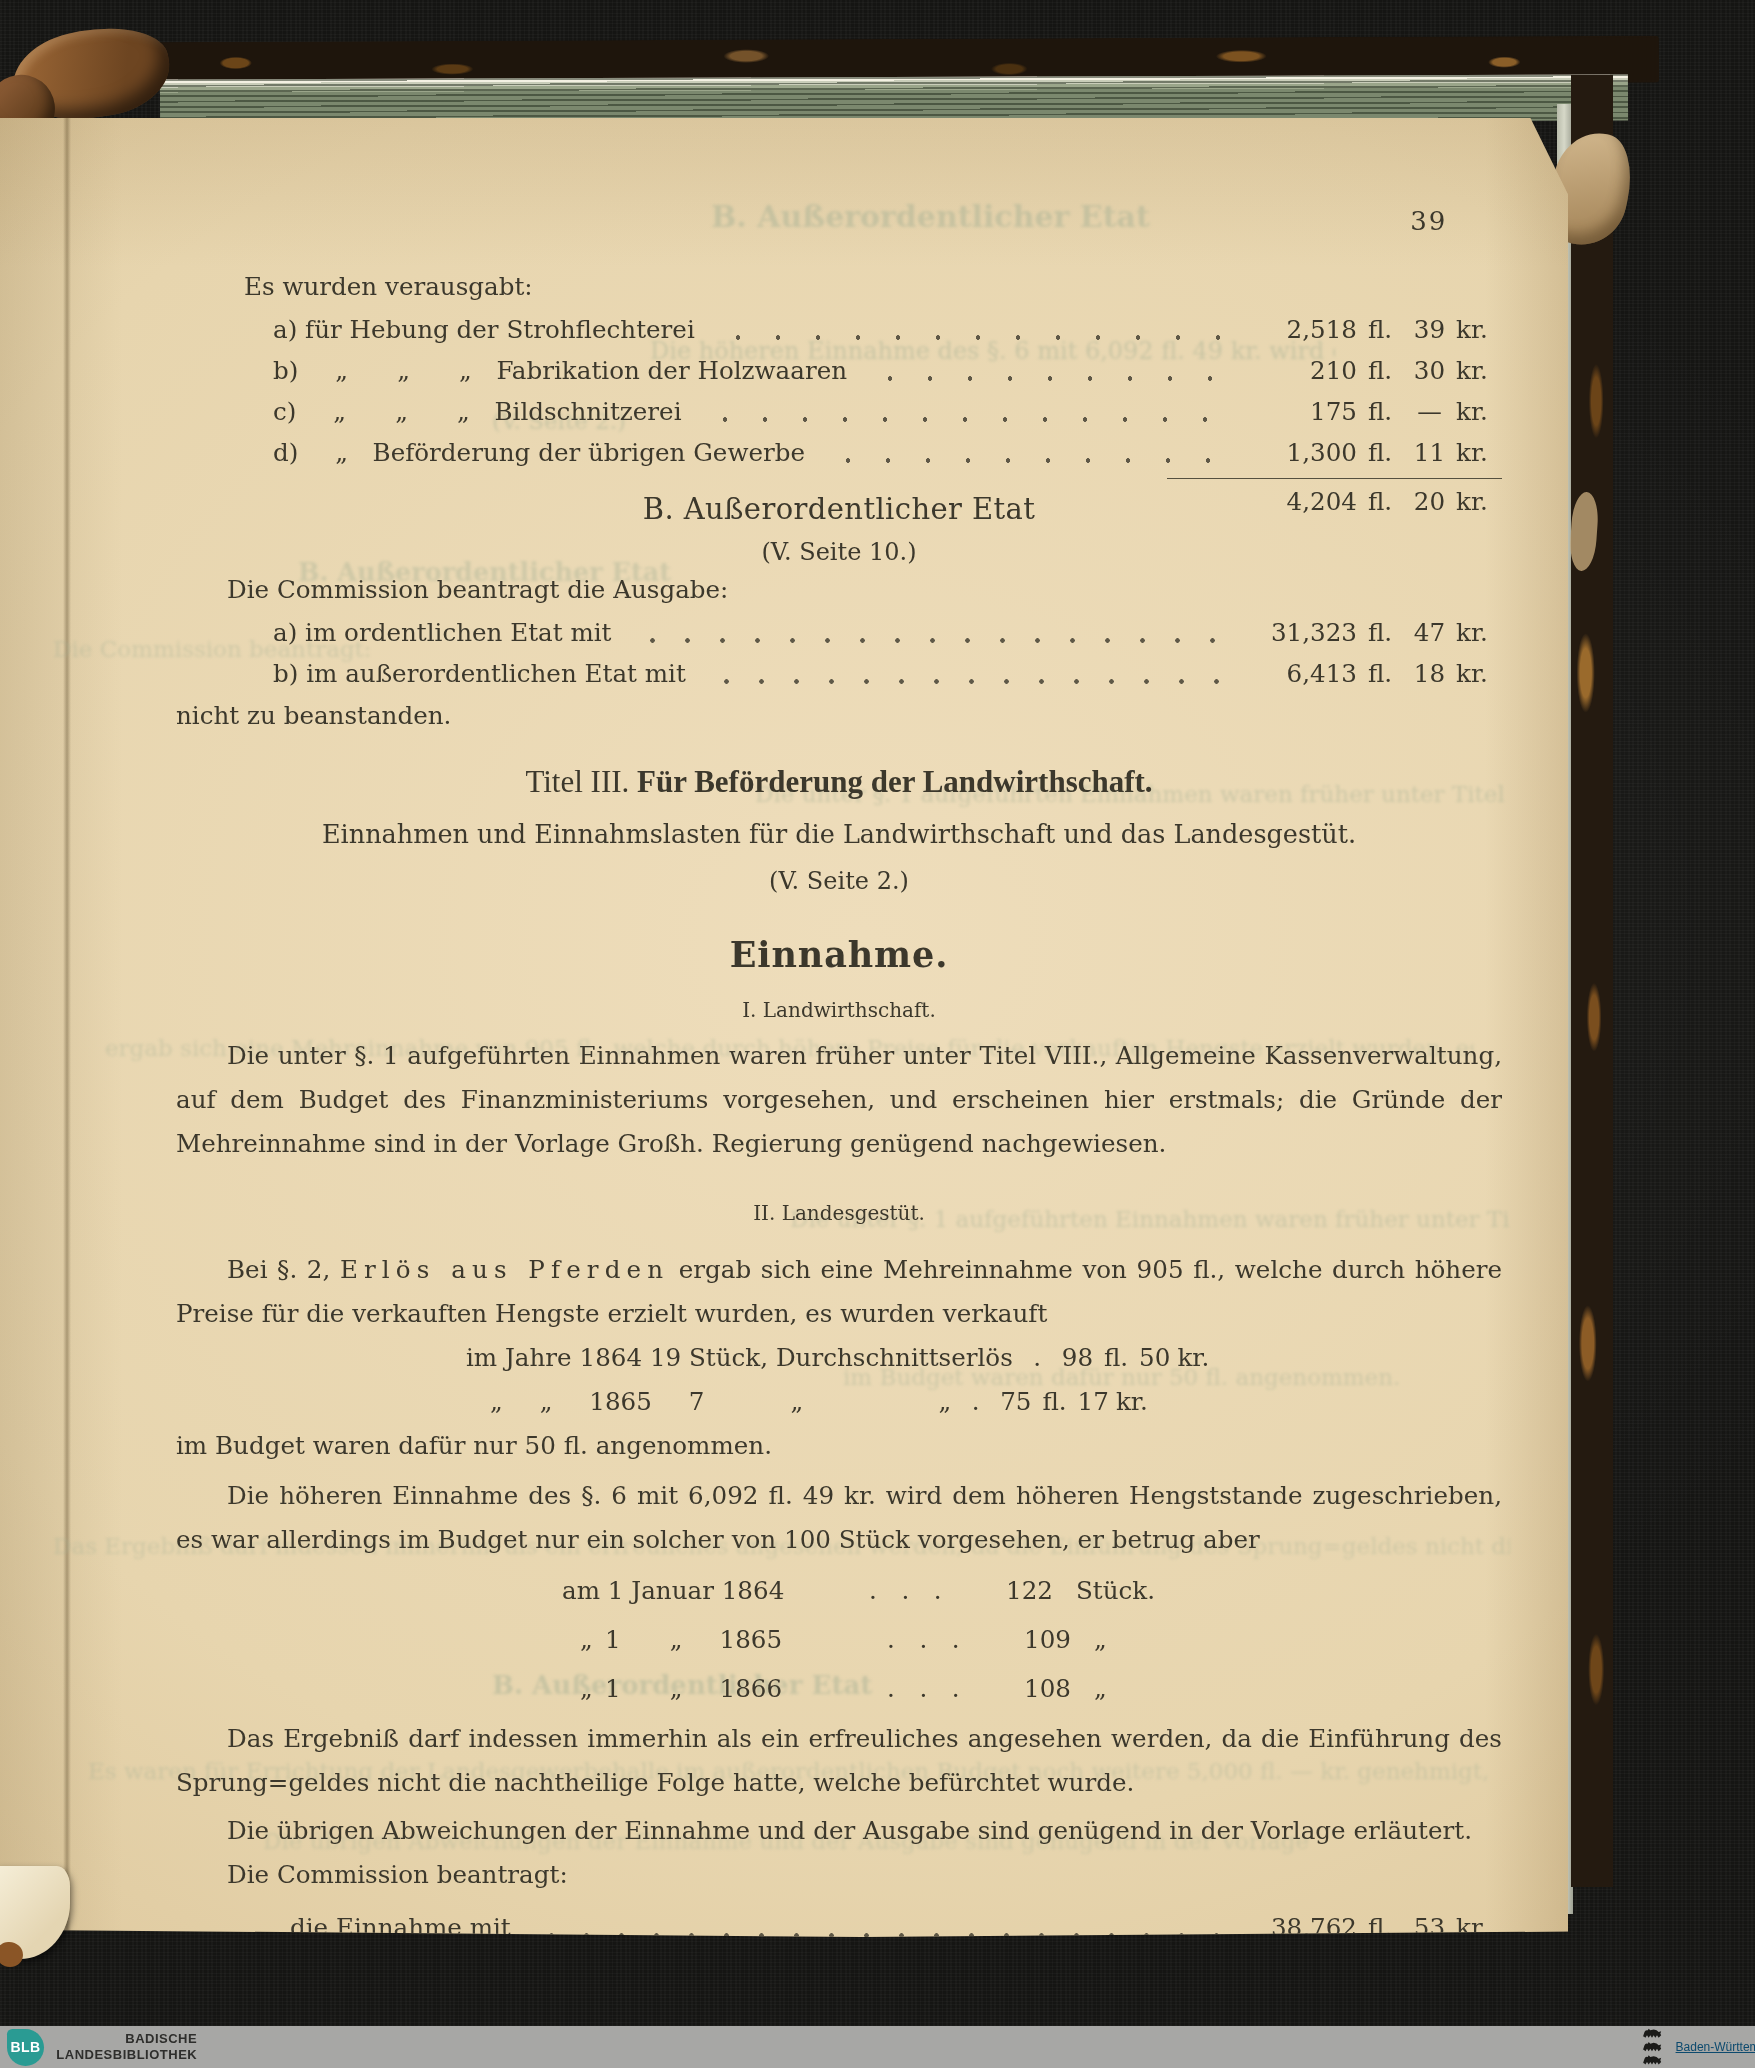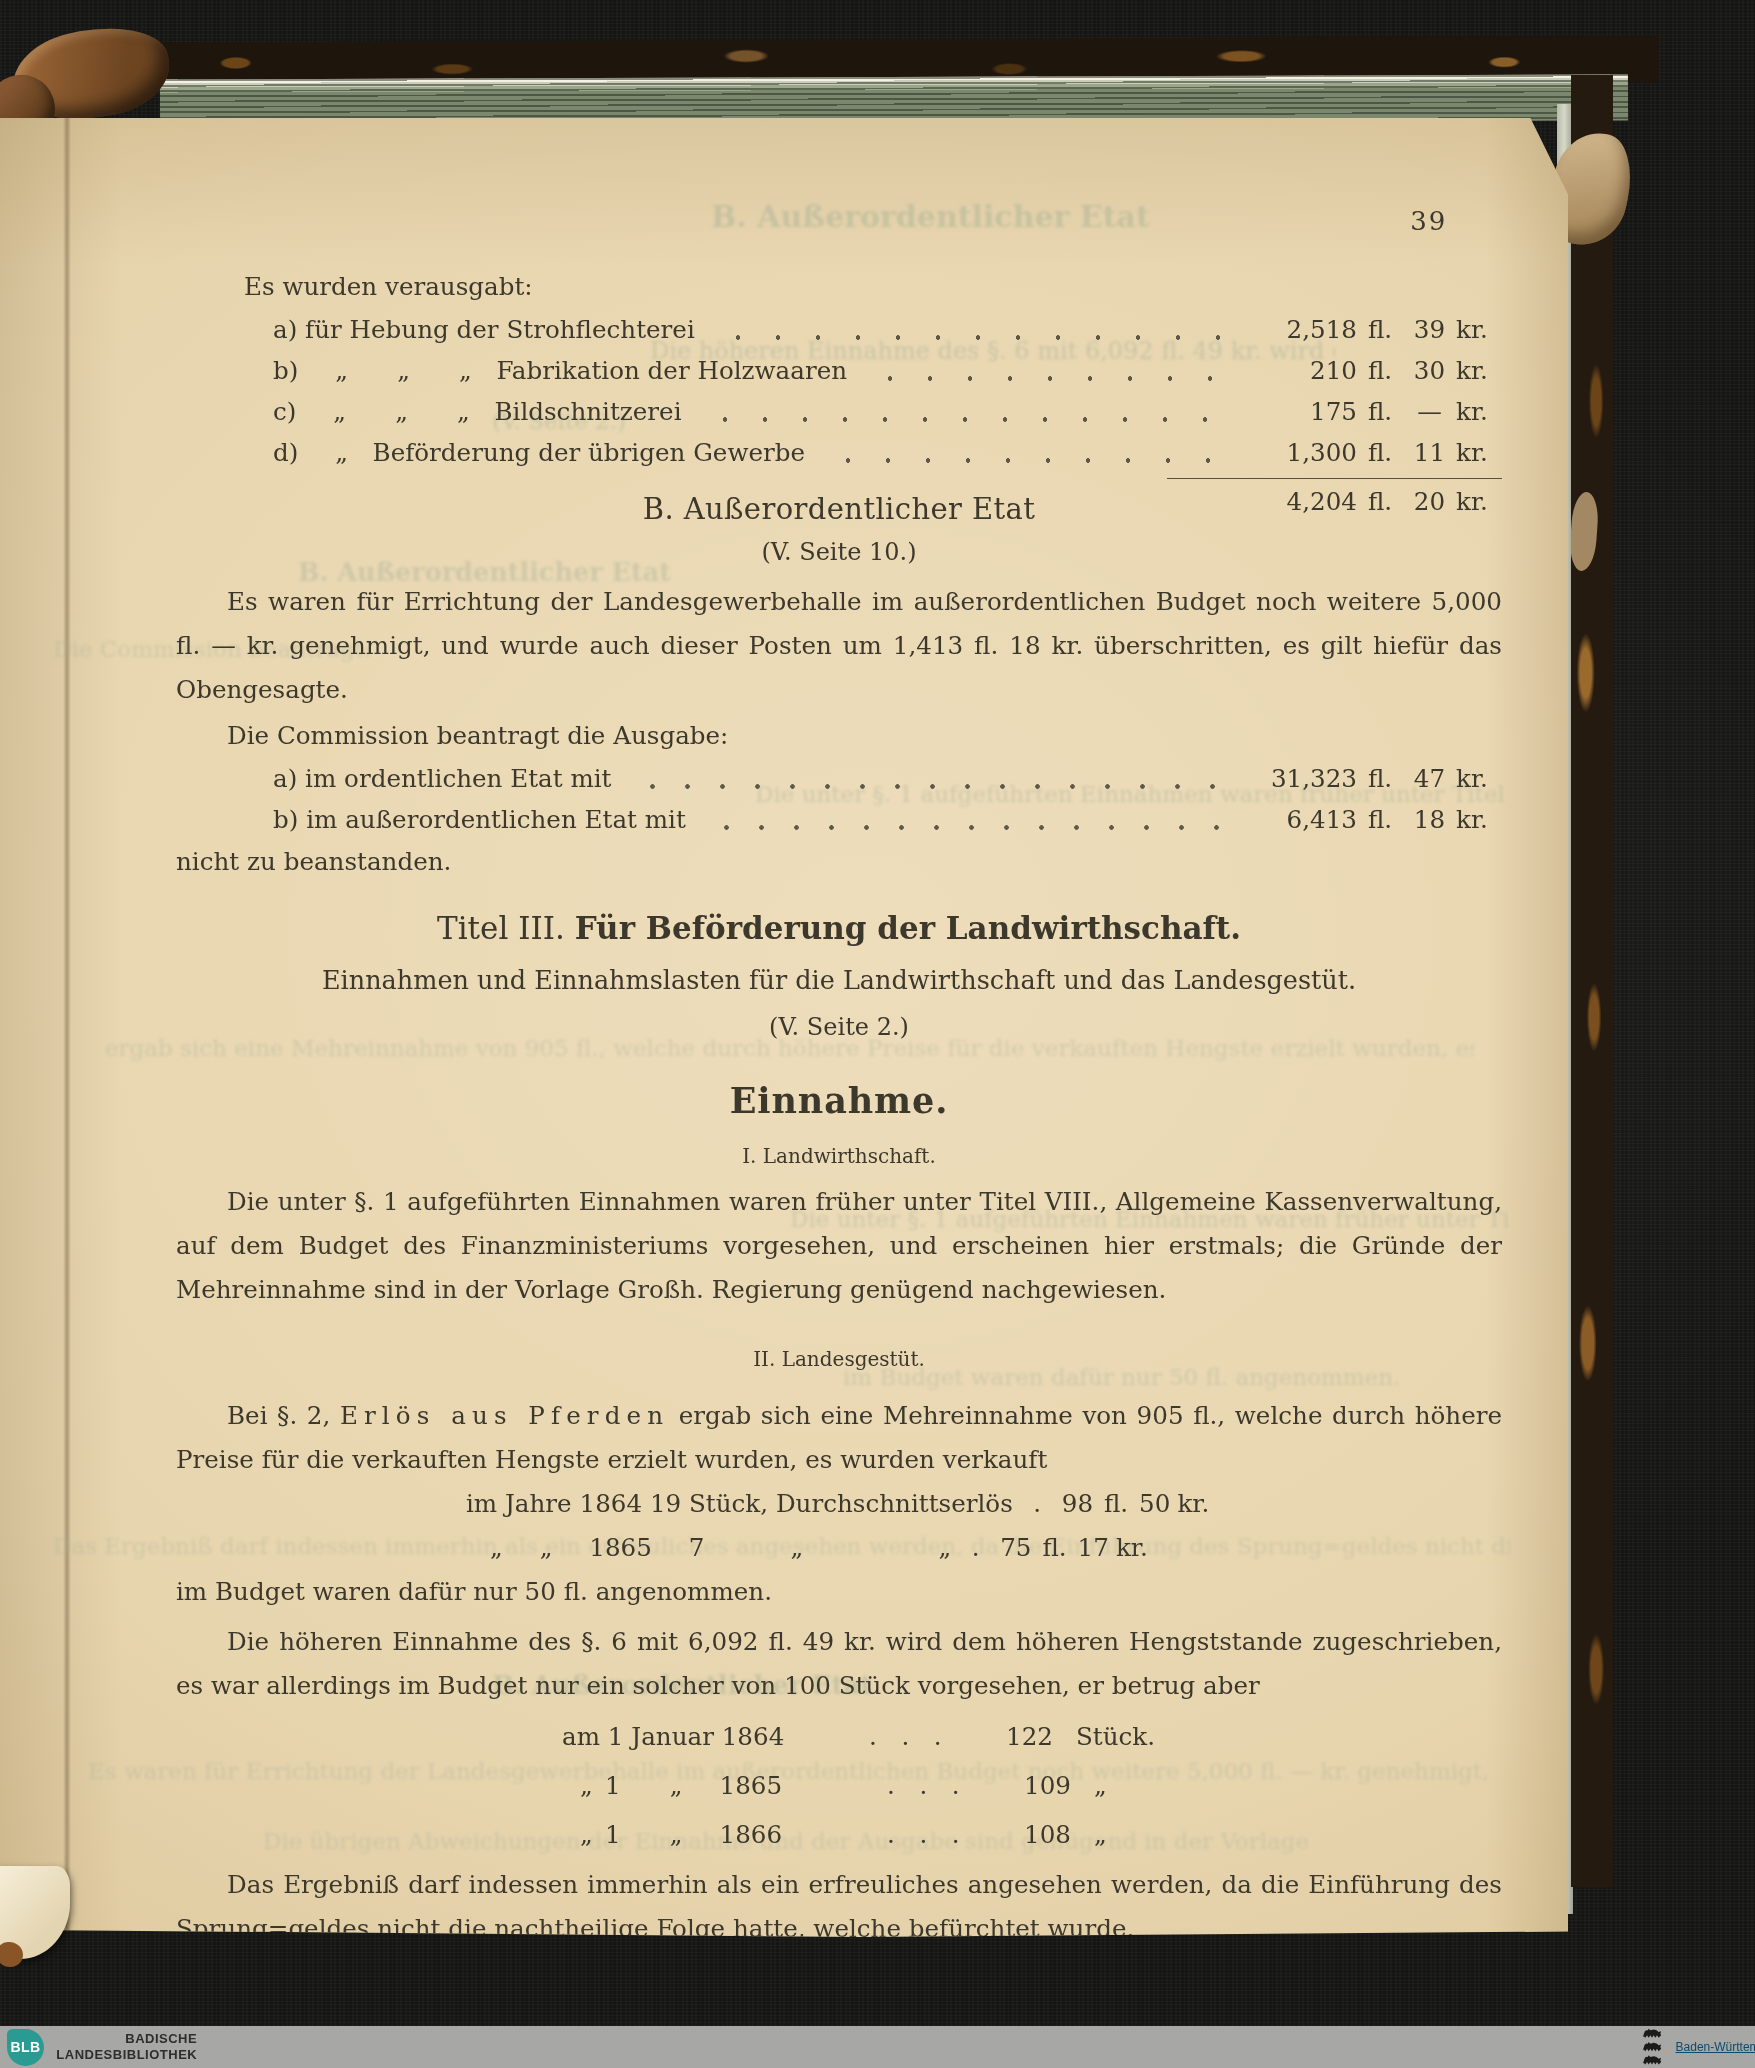"Es waren für Errichtung der" div.para { html: <div>Es waren für Errichtung der Landesgewerbehalle im außerordentlichen Budget noch weitere 5,000 fl. — kr. genehmigt, und wurde auch dieser Posten um 1,413 fl. 18 kr. überschritten, es gilt hiefür das Obengesagte.</div> -> none }
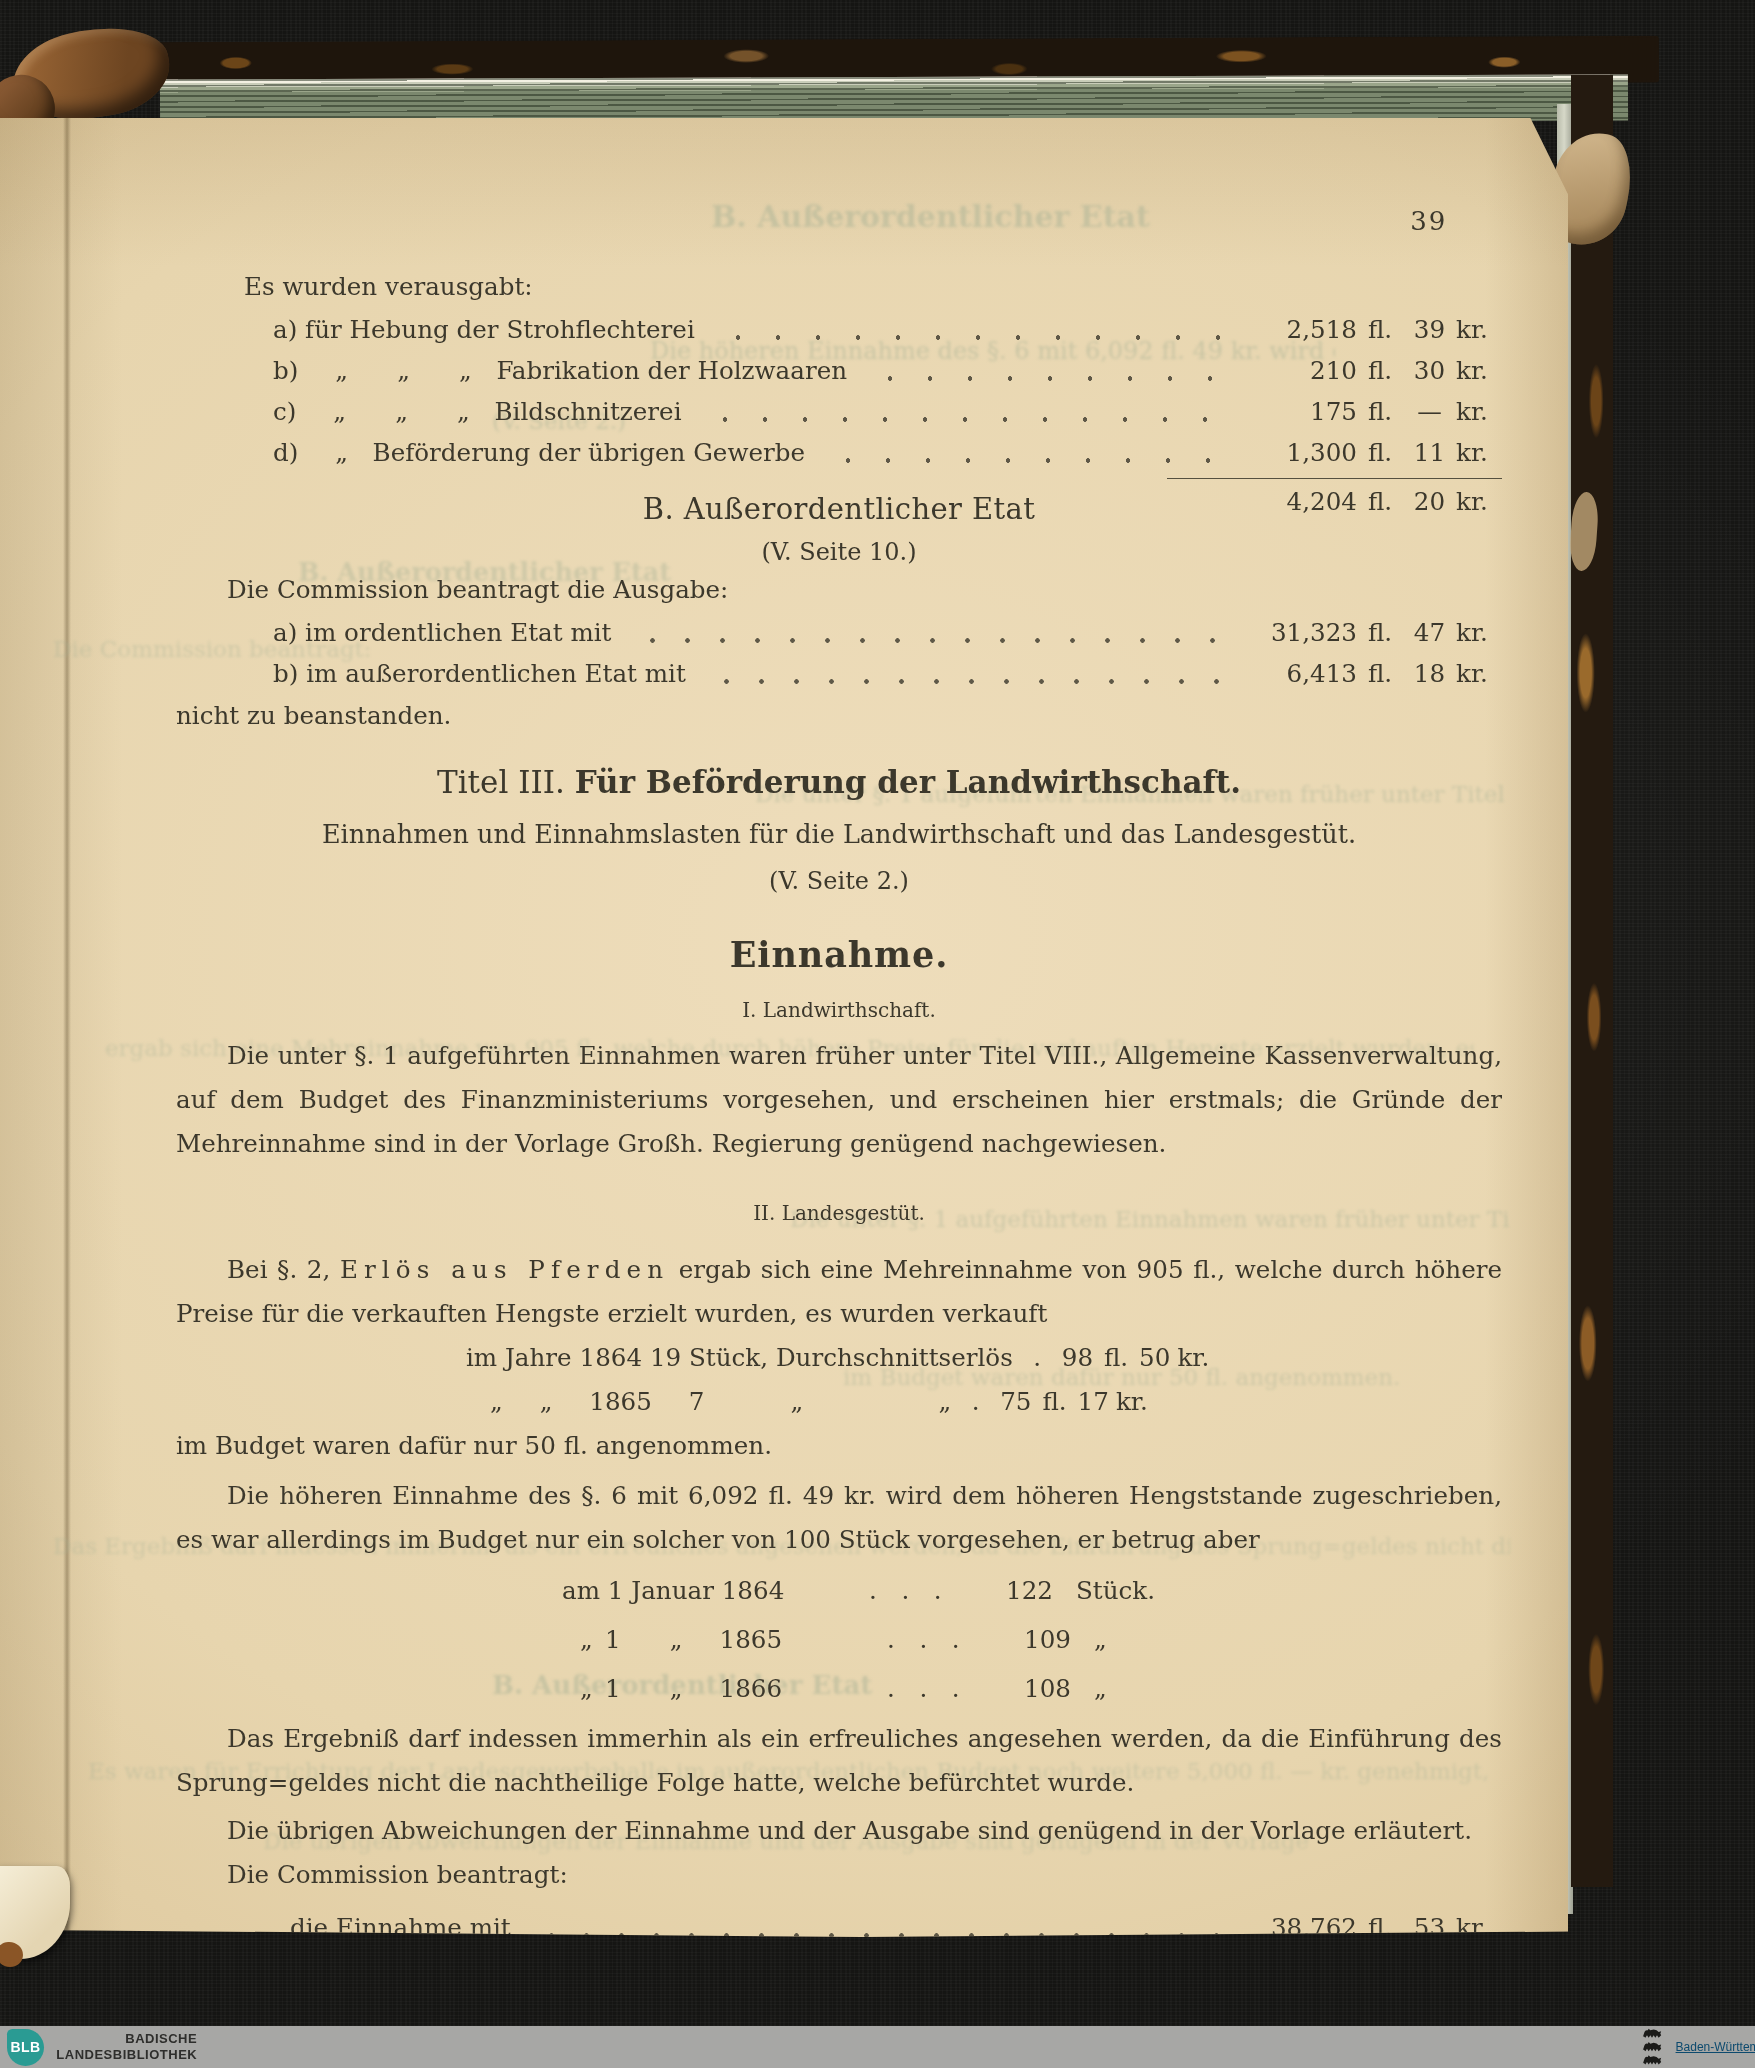"Titel III. Für Beförderung der" .title3 { font-family: none -> Liberation Serif, serif }
